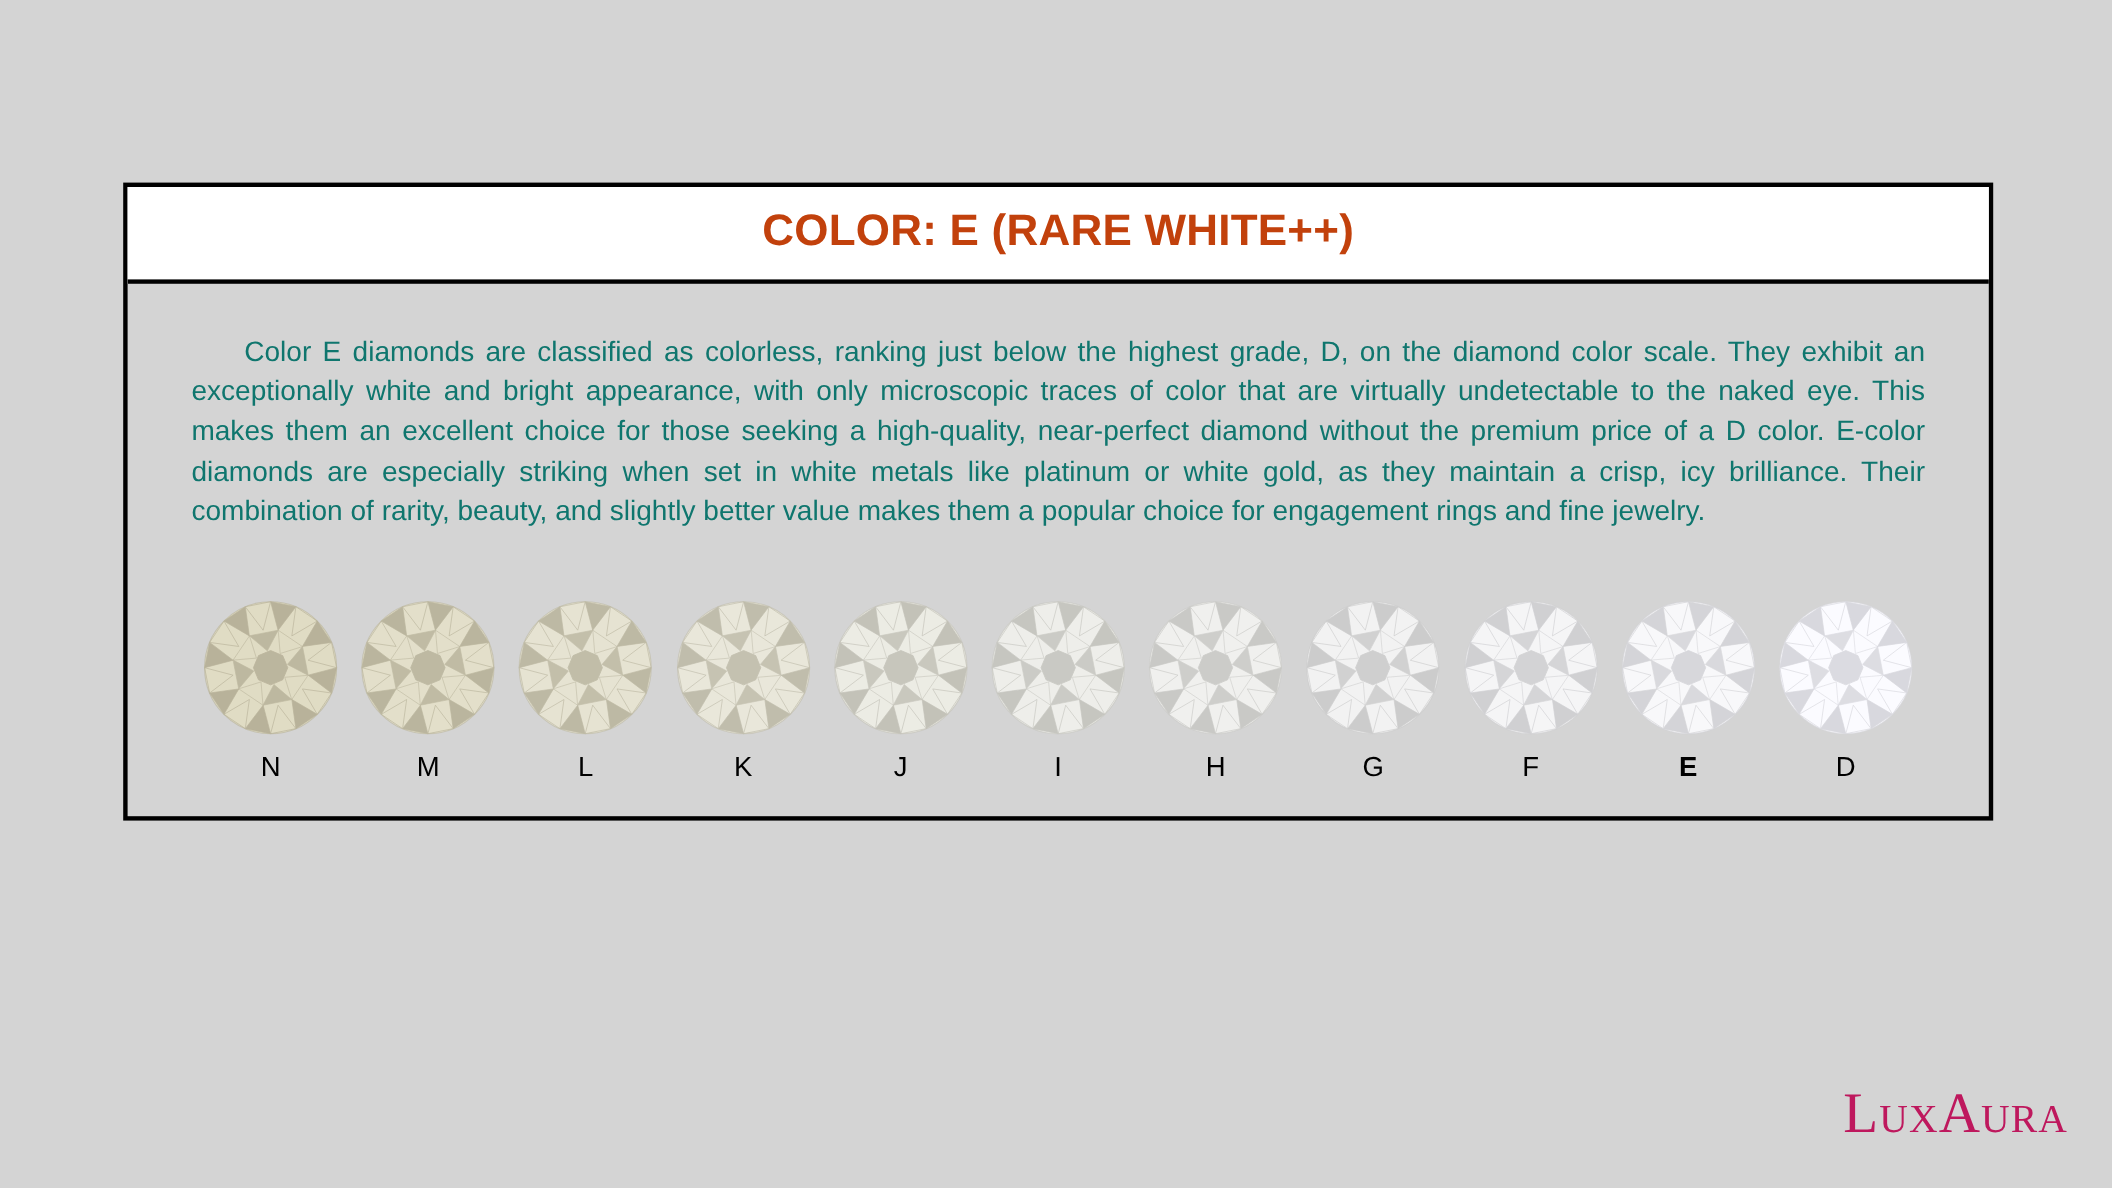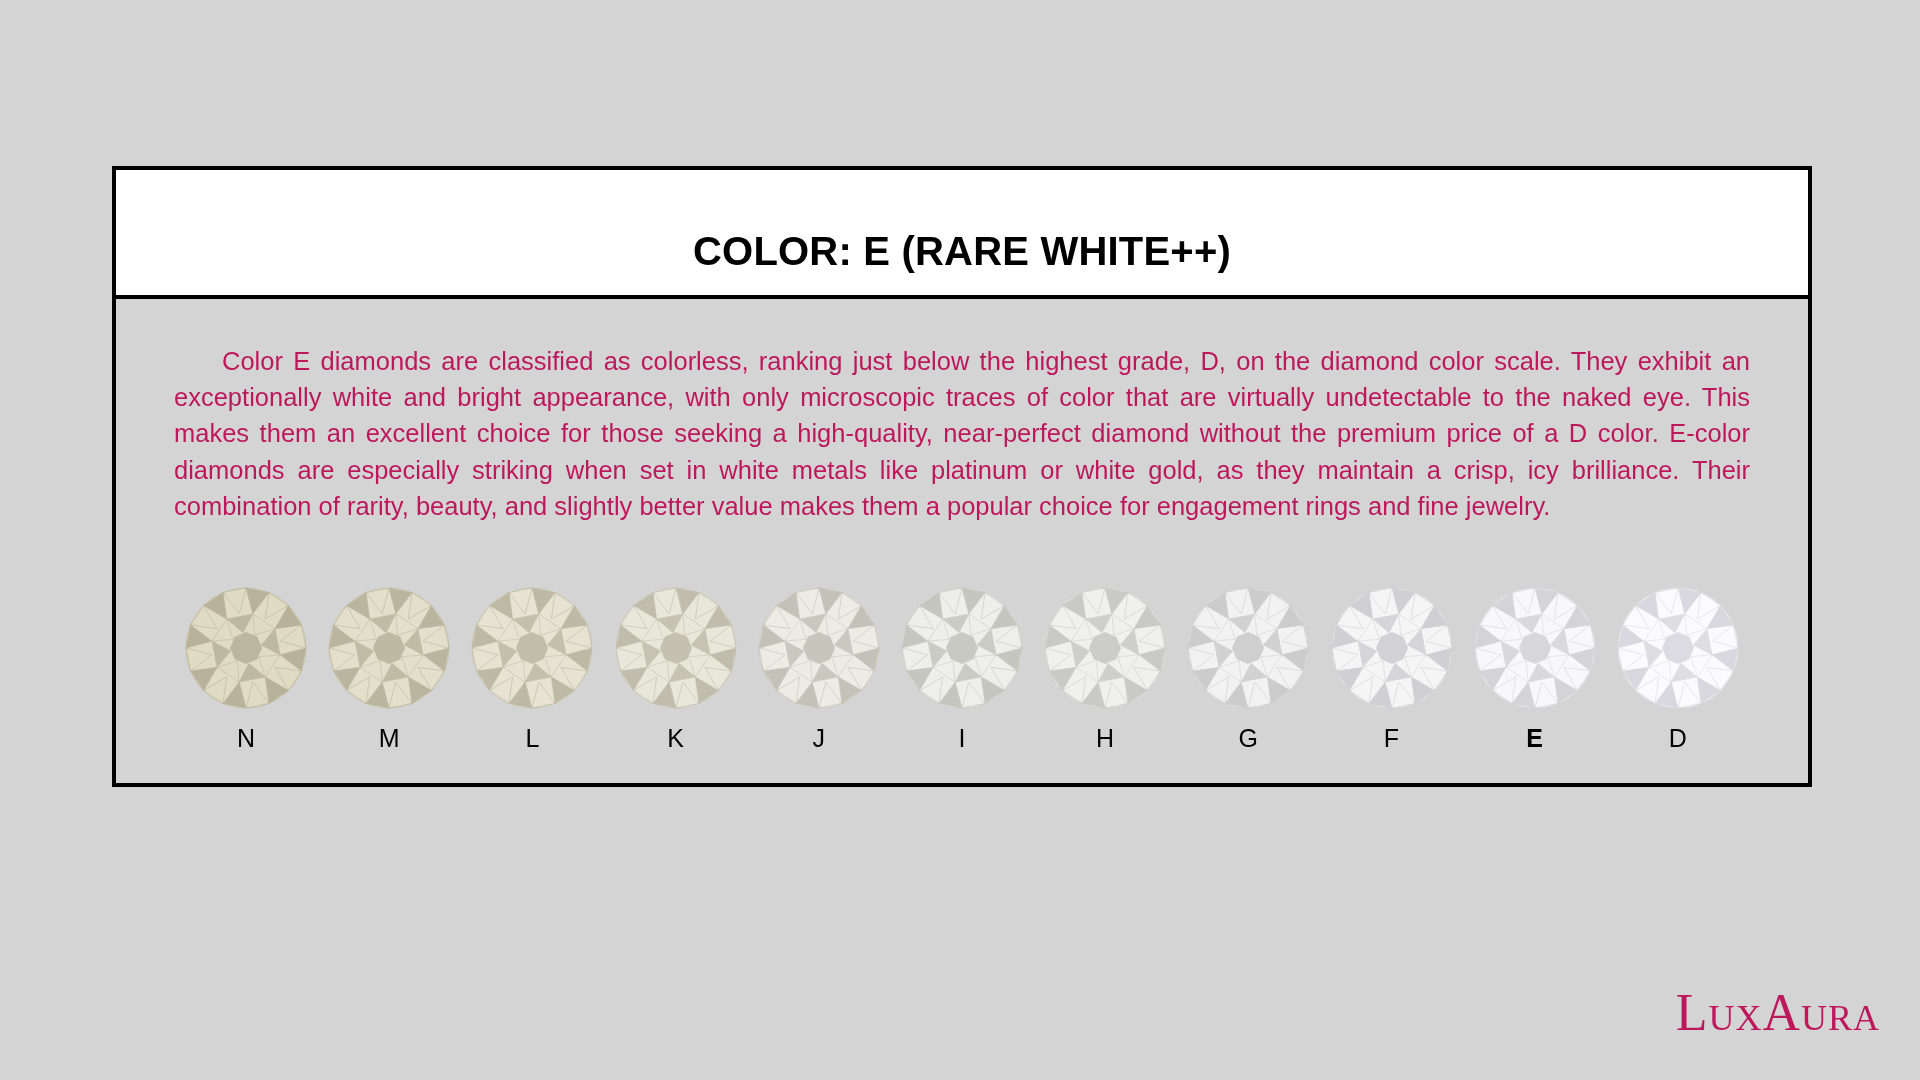"COLOR: E (RARE WHITE++)" .card-header .title { color: #000000 -> #c2410c; margin-top: 41px -> none }
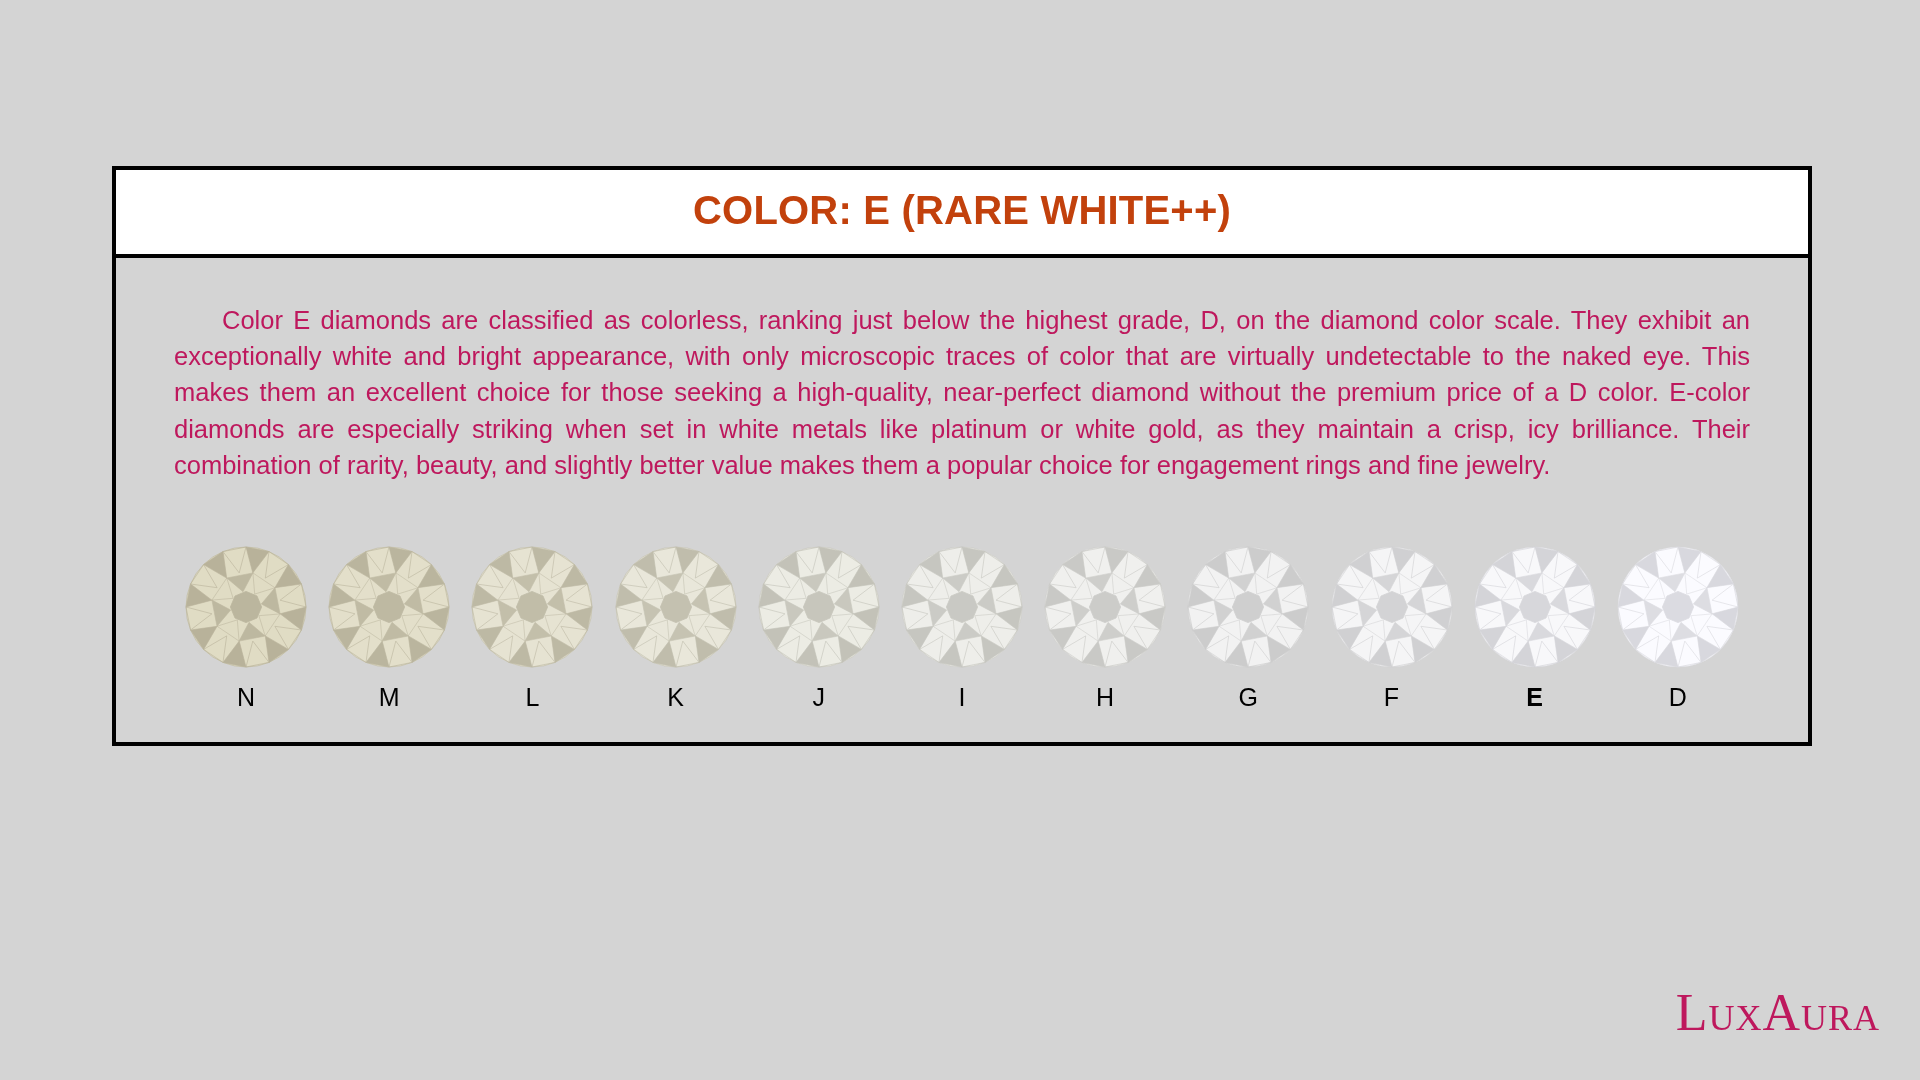"Color E diamonds are classified" .description { color: #be185d -> #0f766e }
